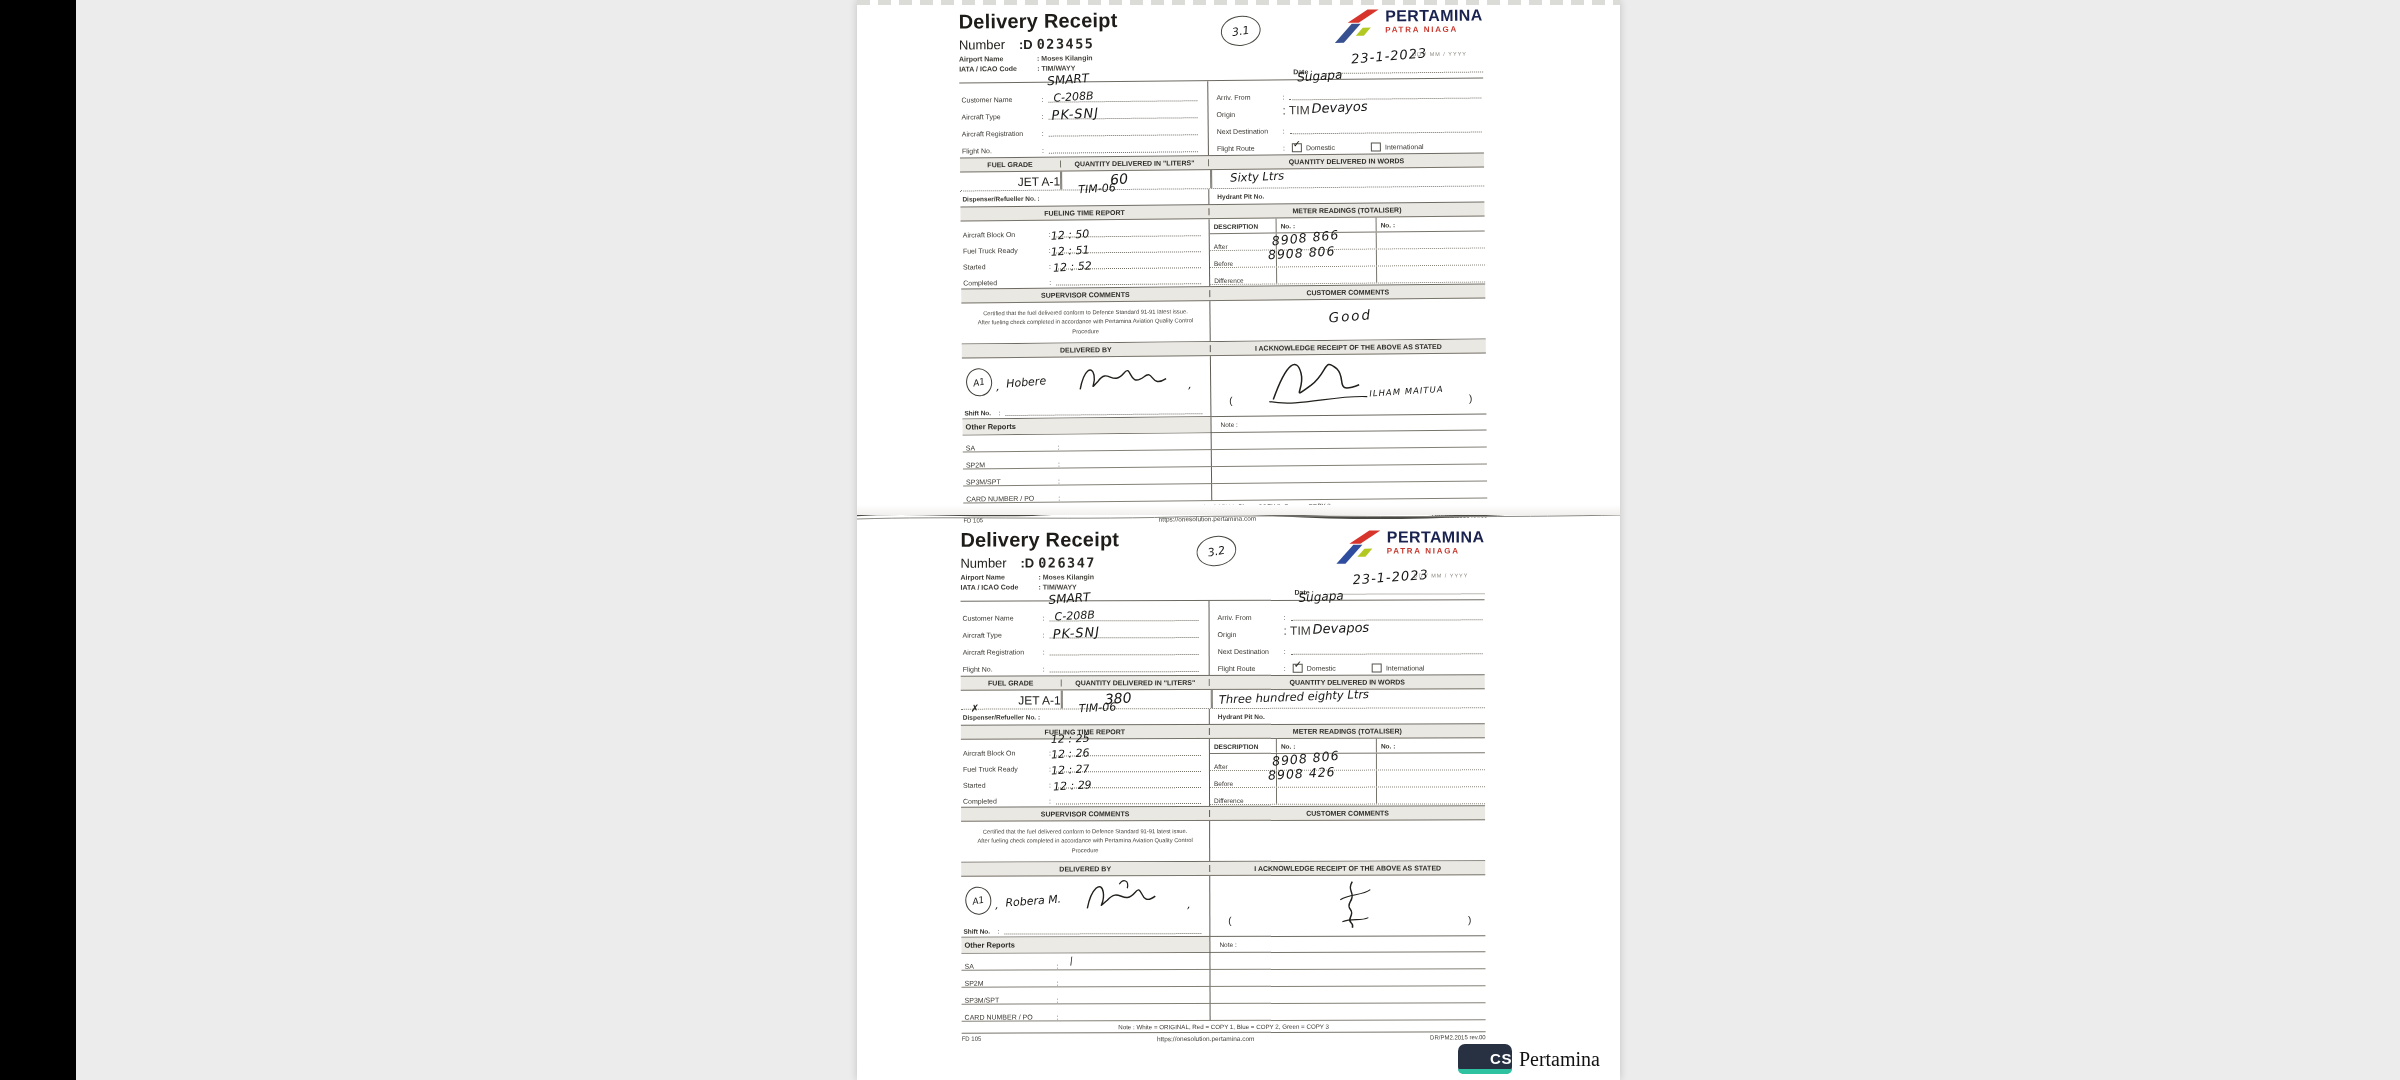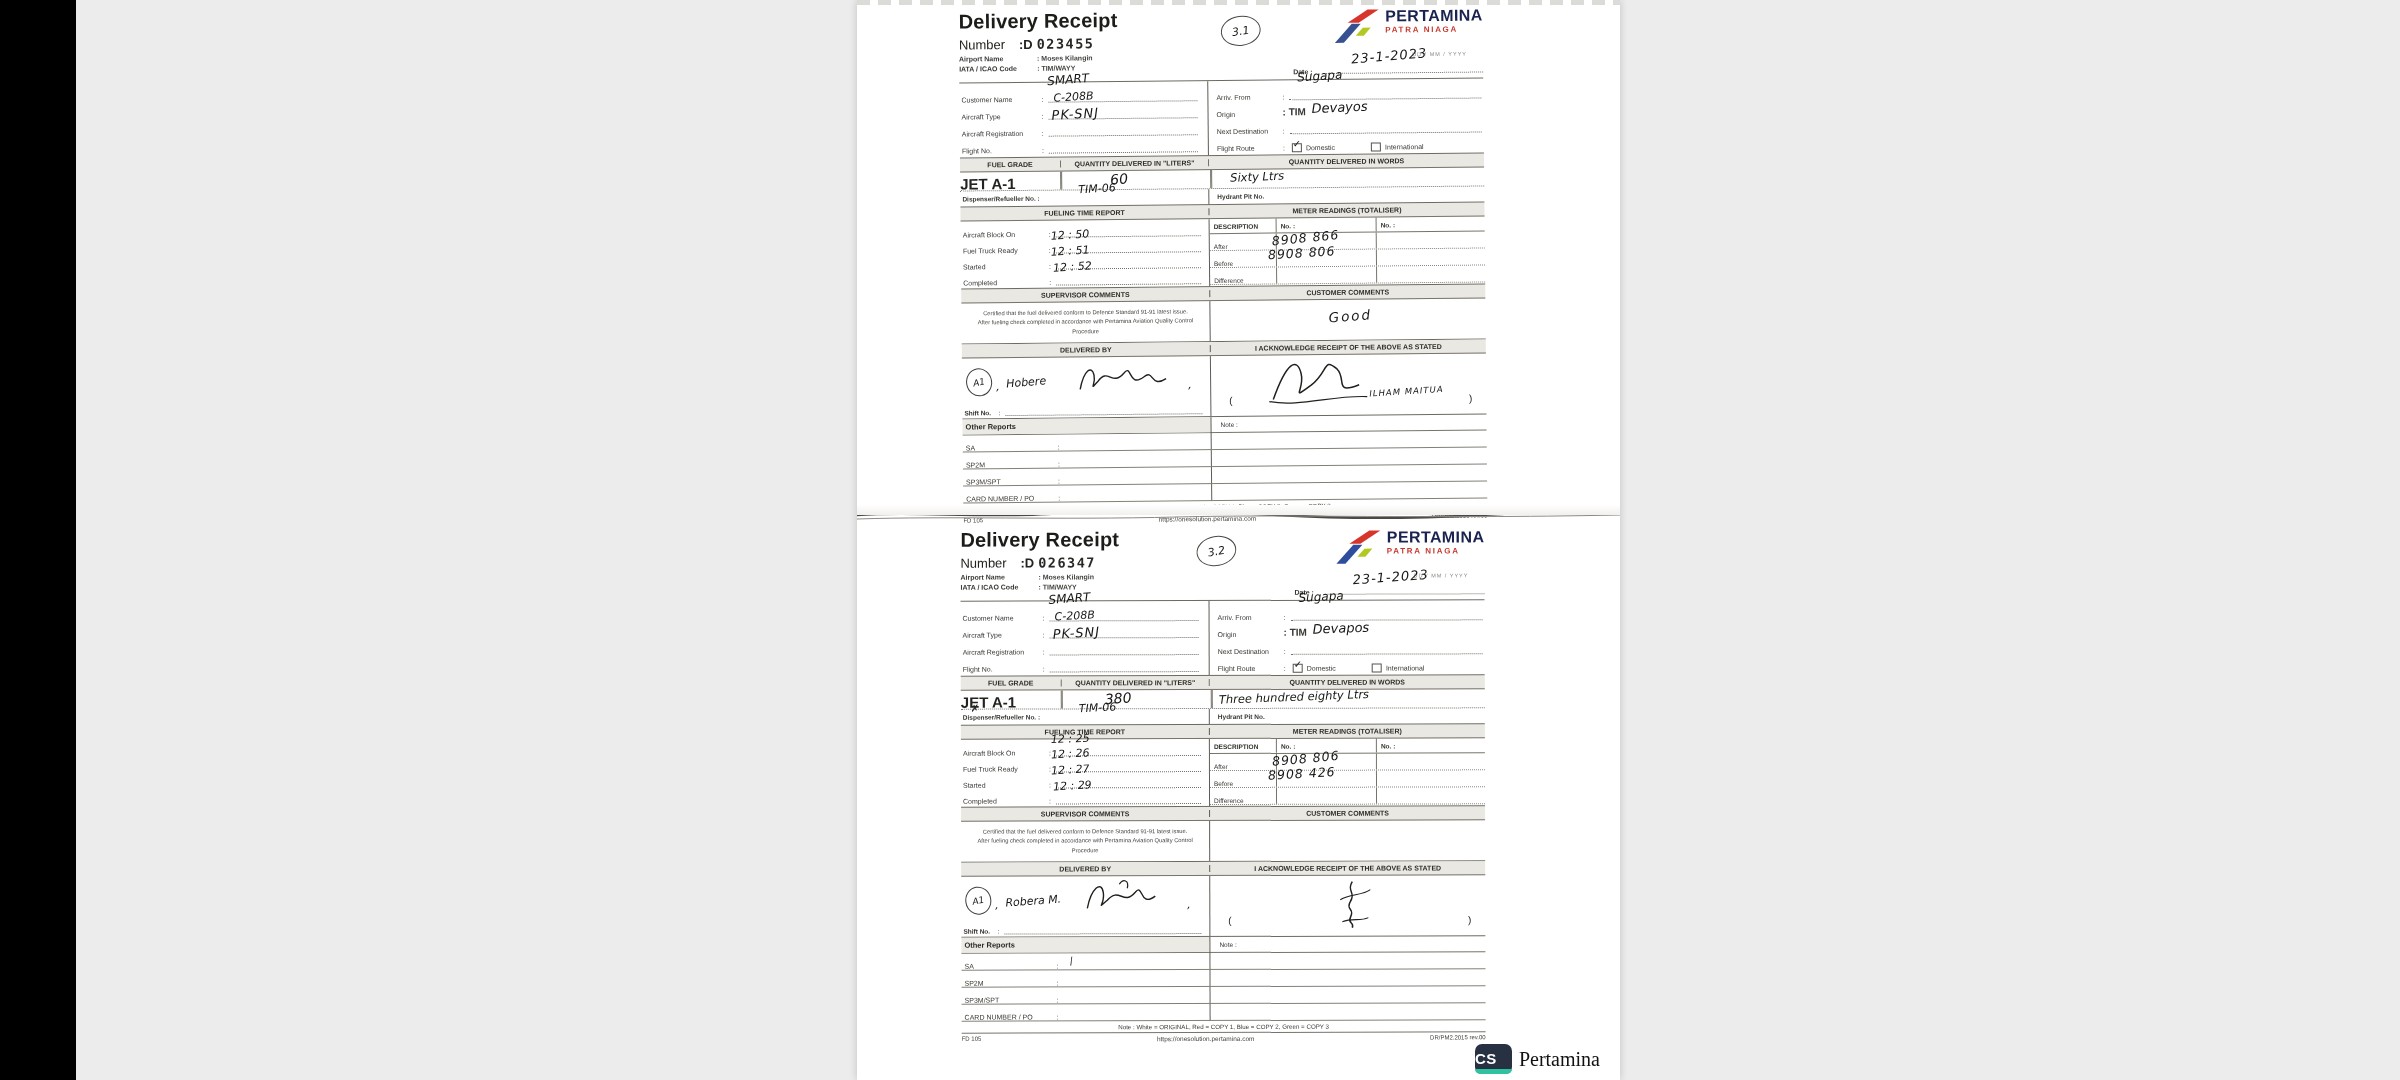": TIM" .fval-print { font-size: 10px -> 12px; font-weight: bold -> normal }
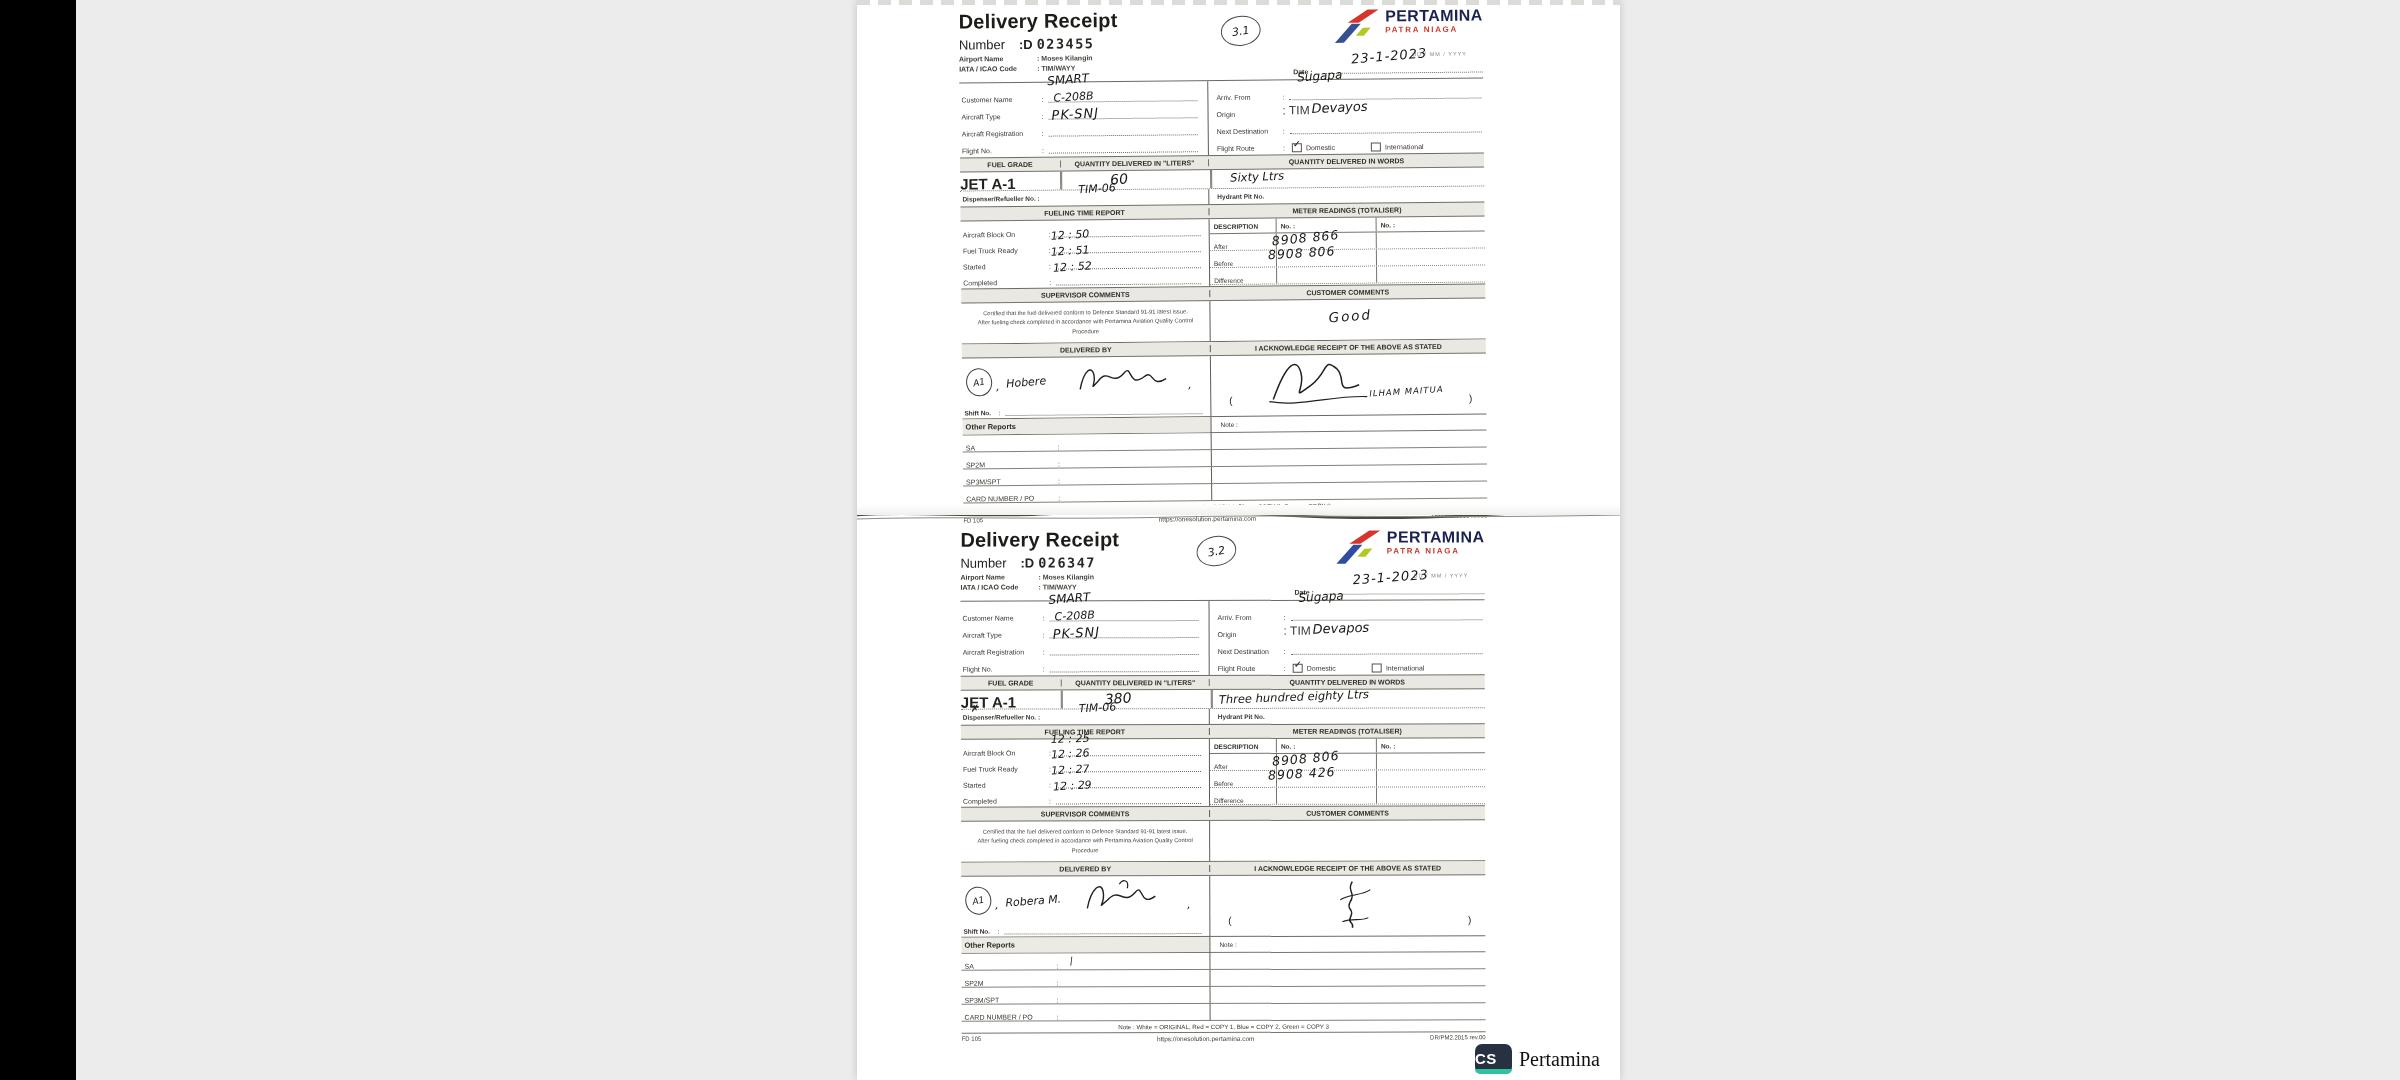"JET A-1" .fuel-row .fc1 { font-size: 15px -> 12px; font-weight: bold -> normal; text-align: left -> right }
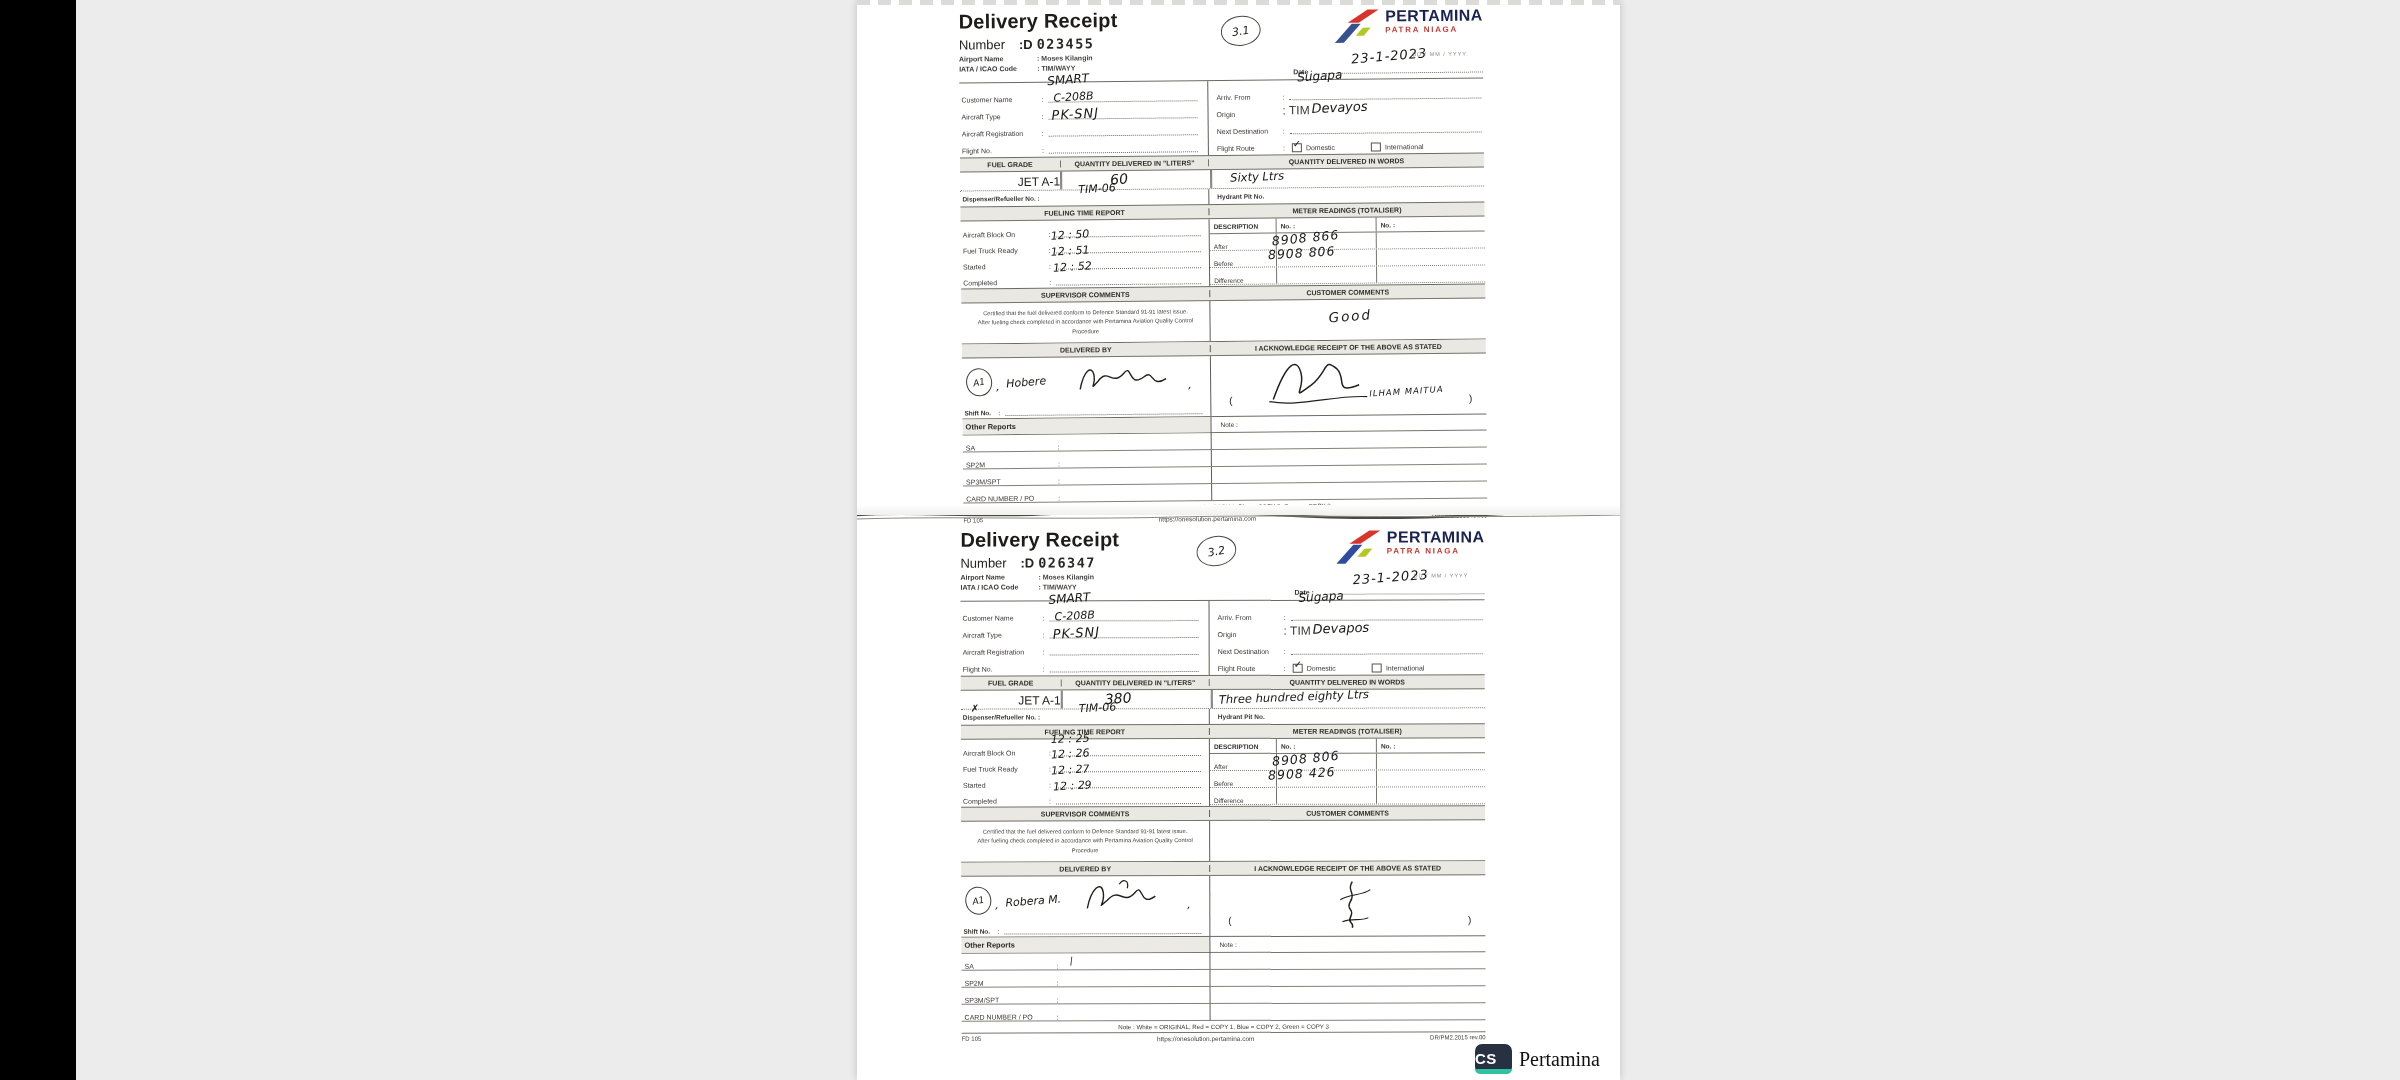"CS" .cams-badge { justify-content: flex-start -> flex-end; width: 37px -> 54px }
